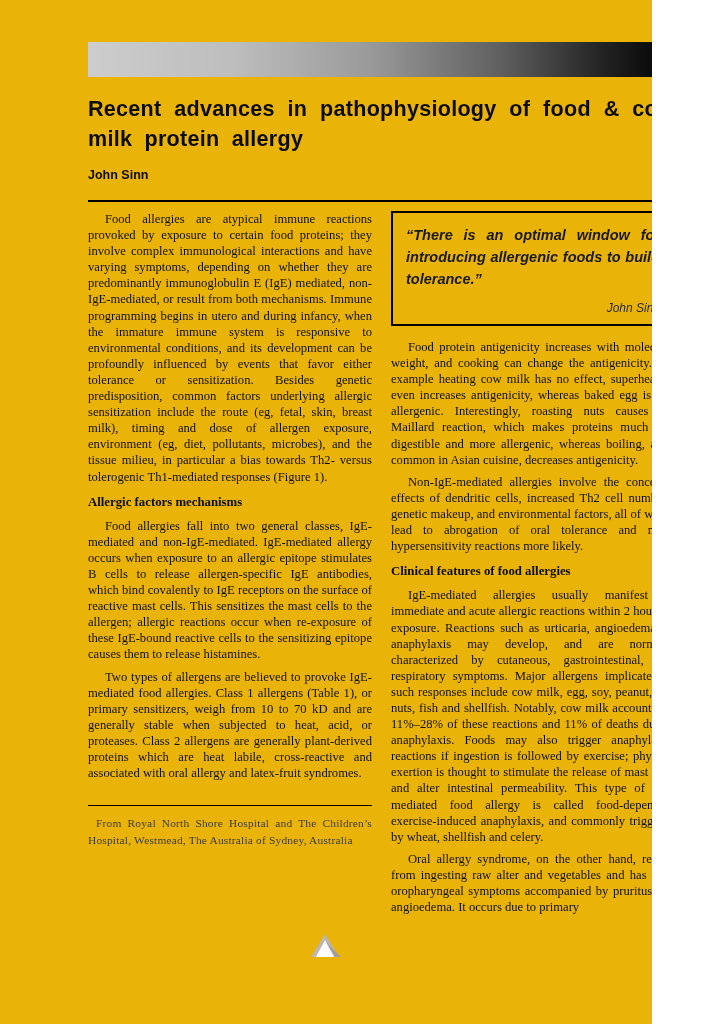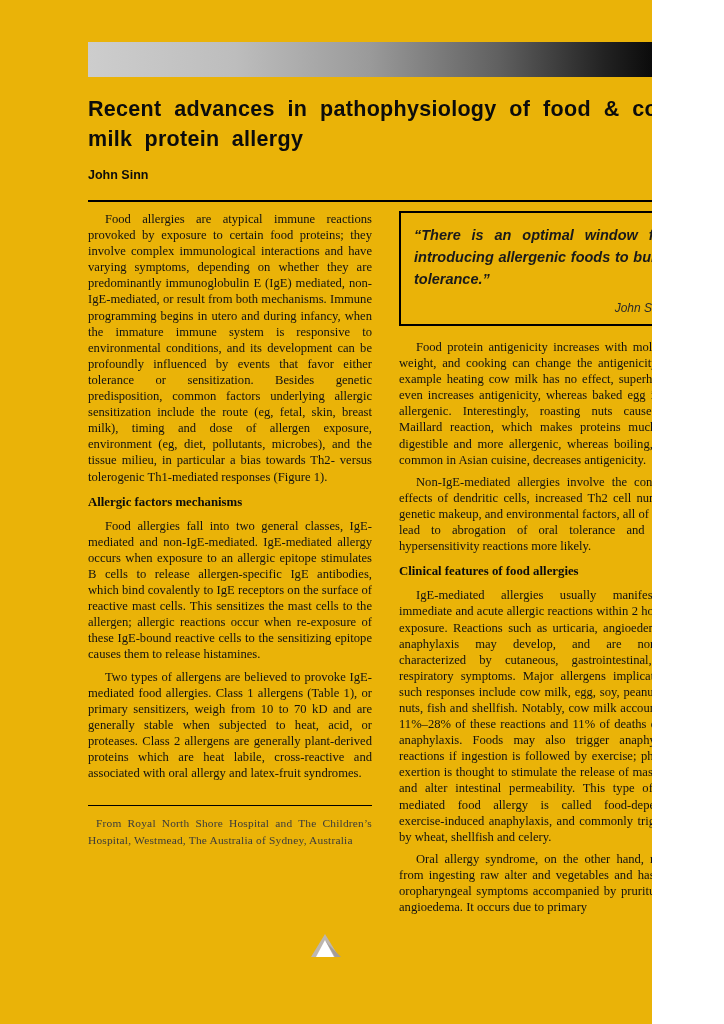"Food allergies are atypical immune" .columns { gap: 27px -> 19px }
